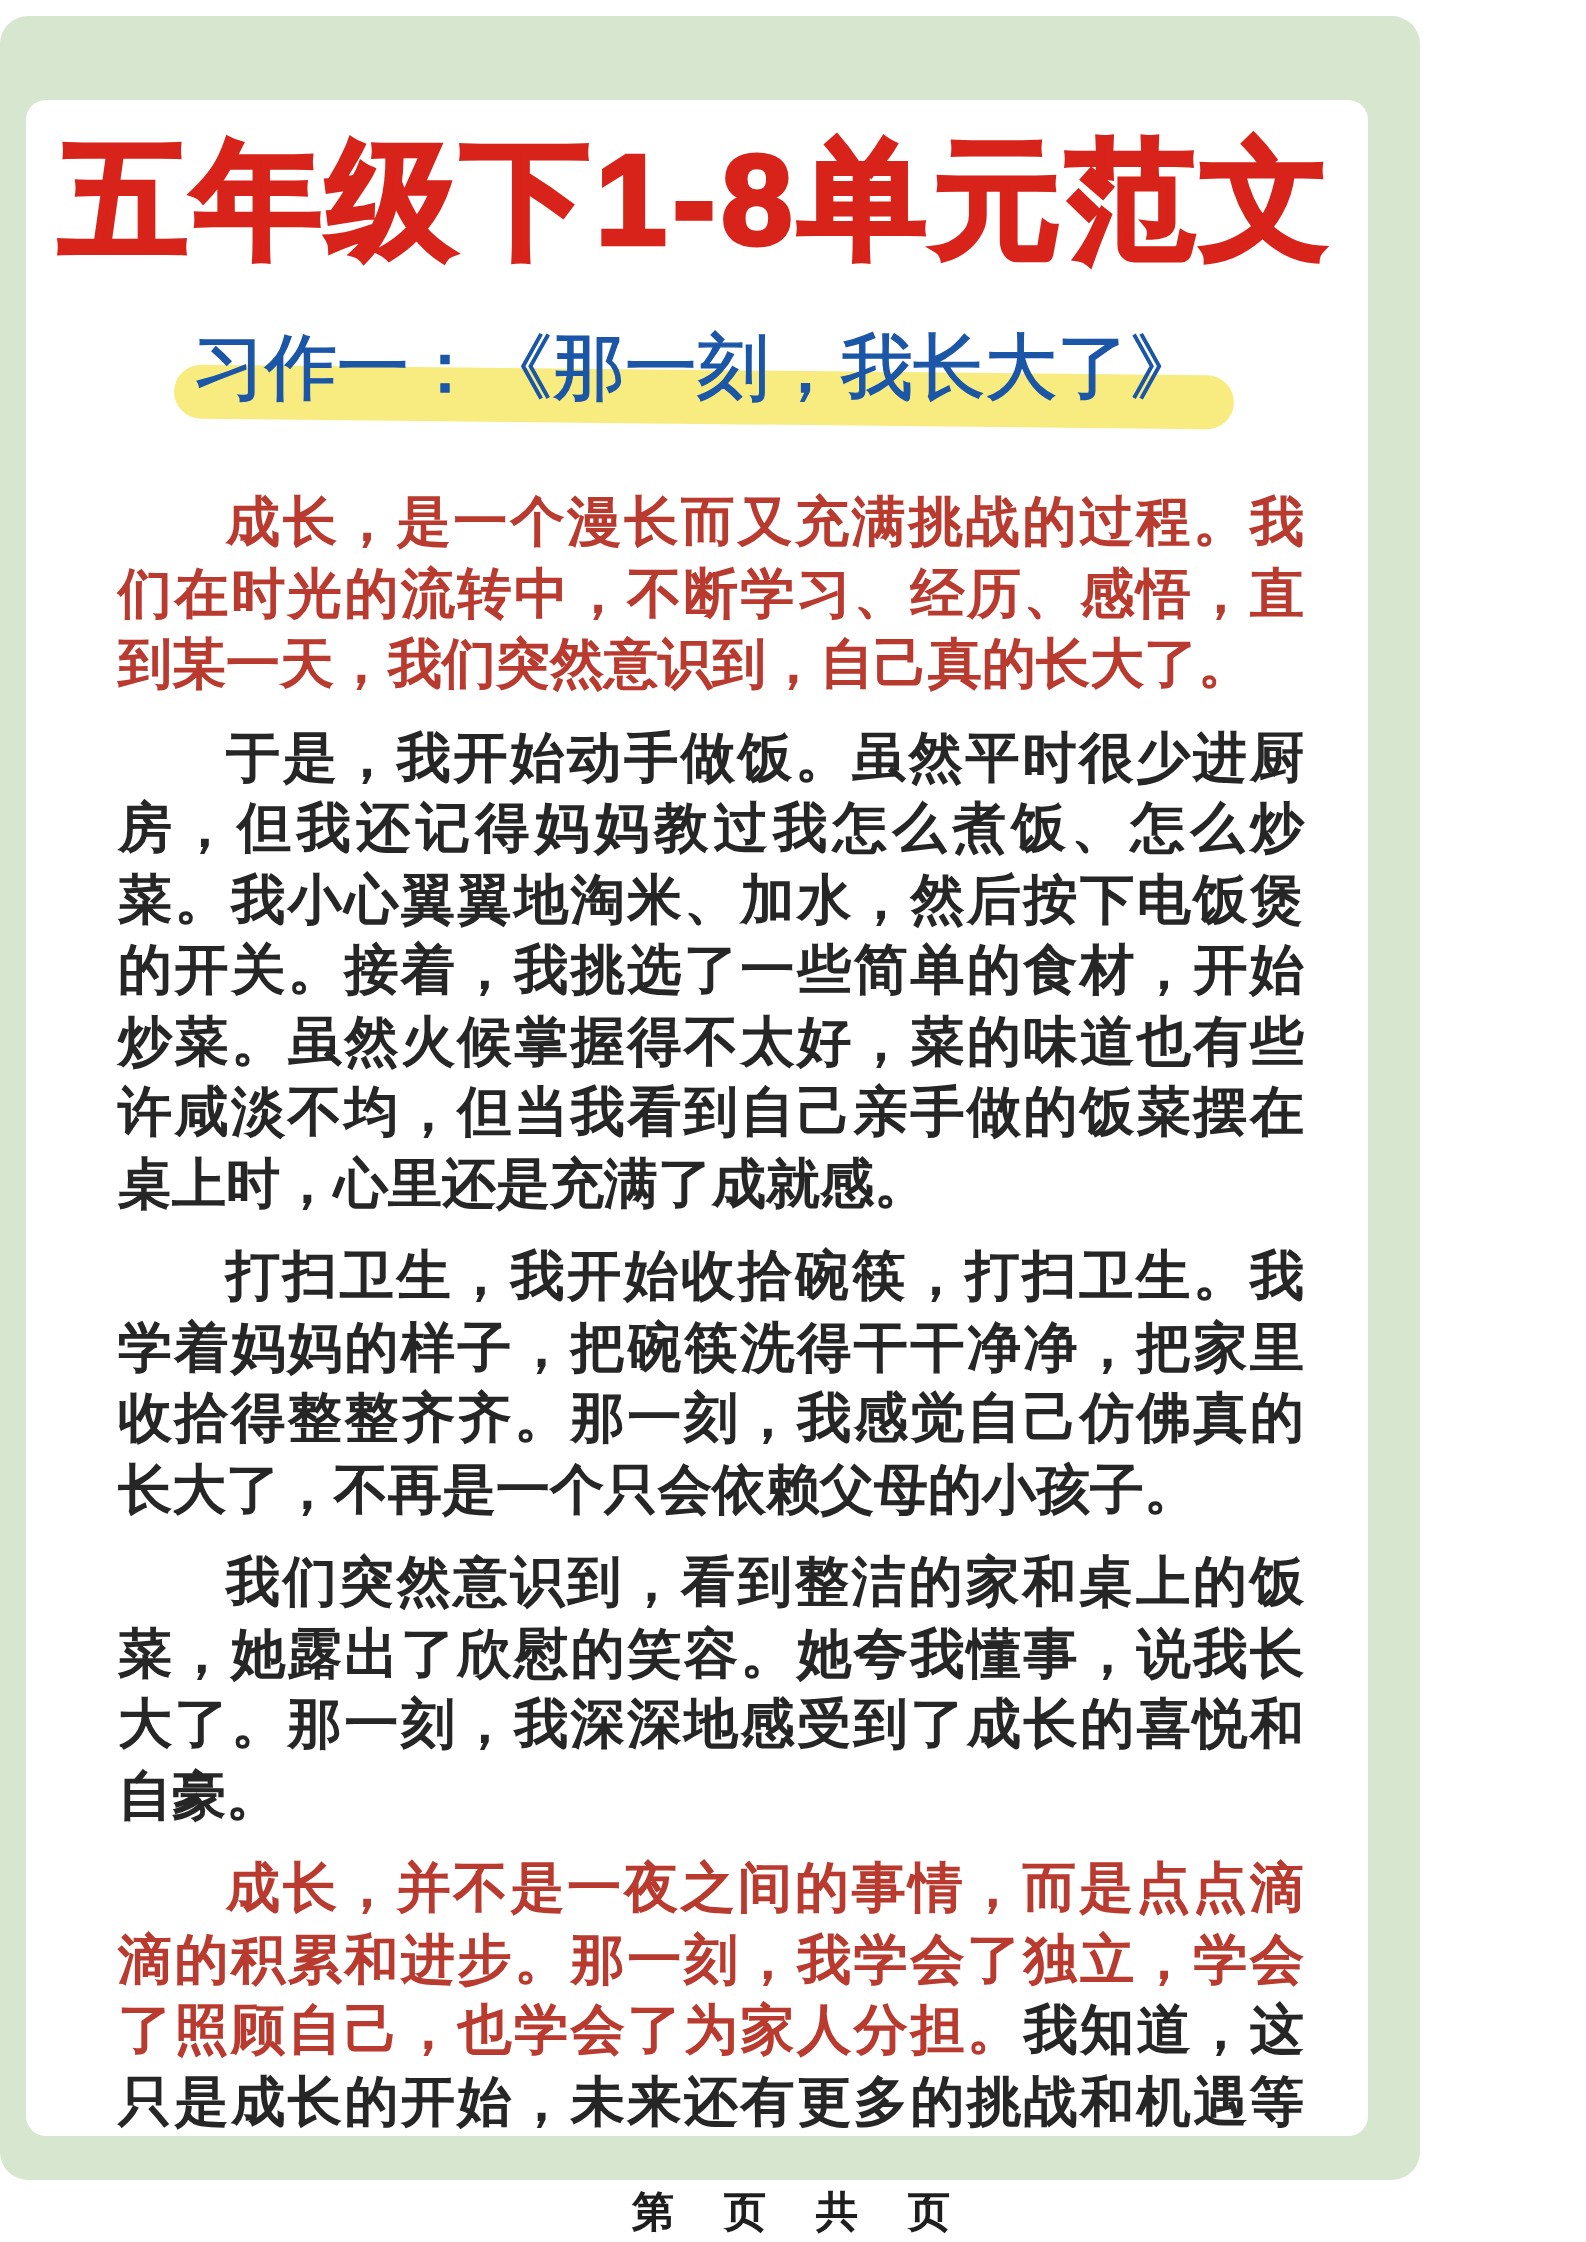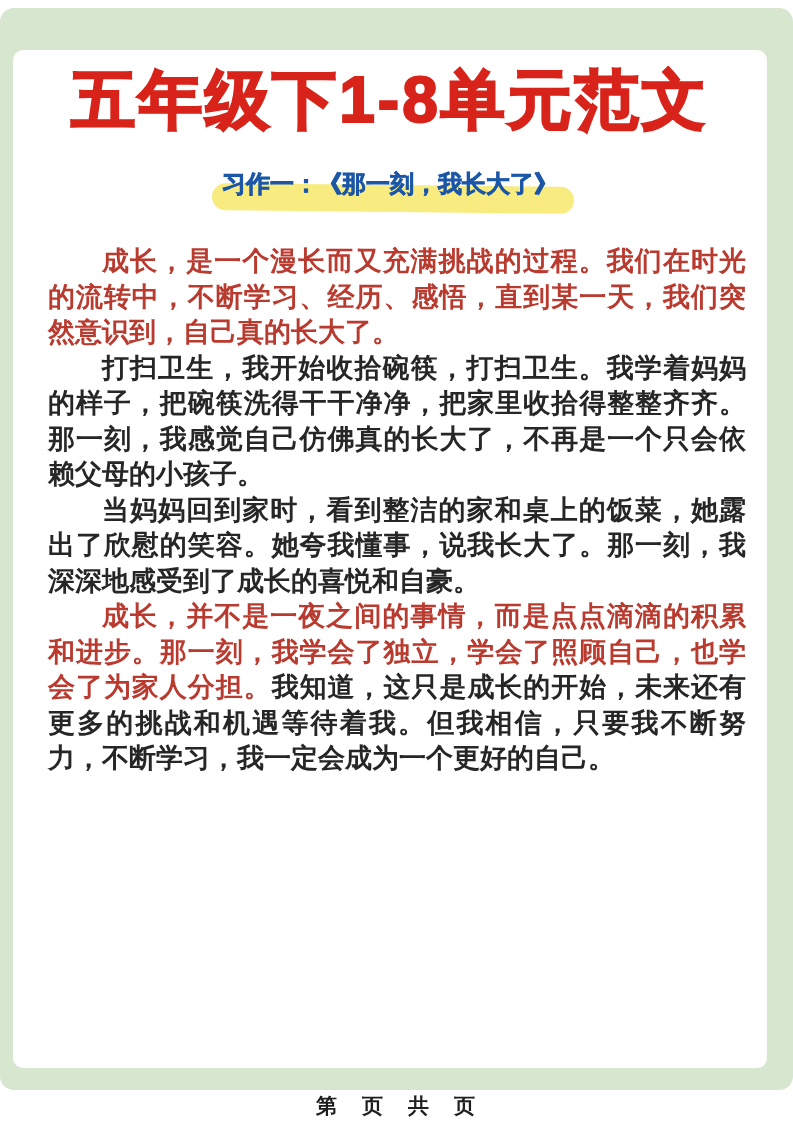"五年级下1-8单元范文" .frame { width: 793px -> 710px }
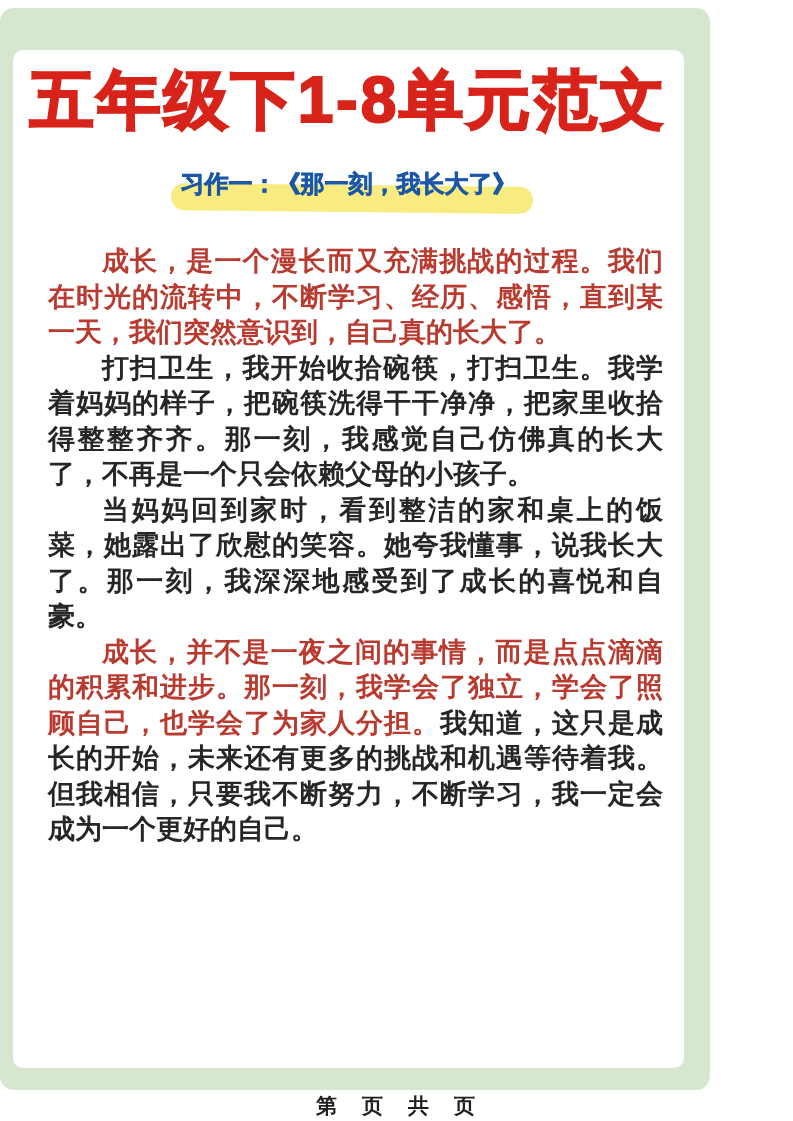"习作一：《那一刻，我长大了》" .subtitle { font-size: 24px -> 36px; font-weight: 700 -> 400 }
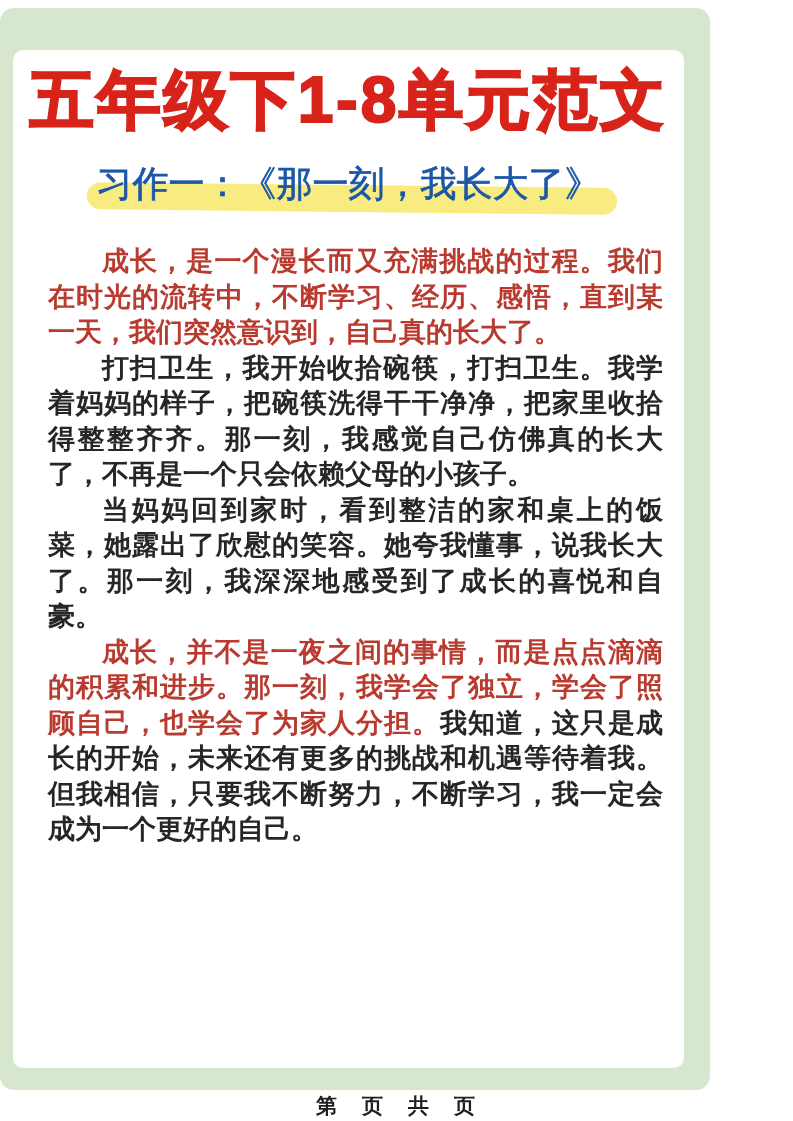"成长，是一个漫长而又充满挑战的过程。我们在时光的流转中，不断学习、经历、感悟，直" .essay p { margin: 0 -> 11px }
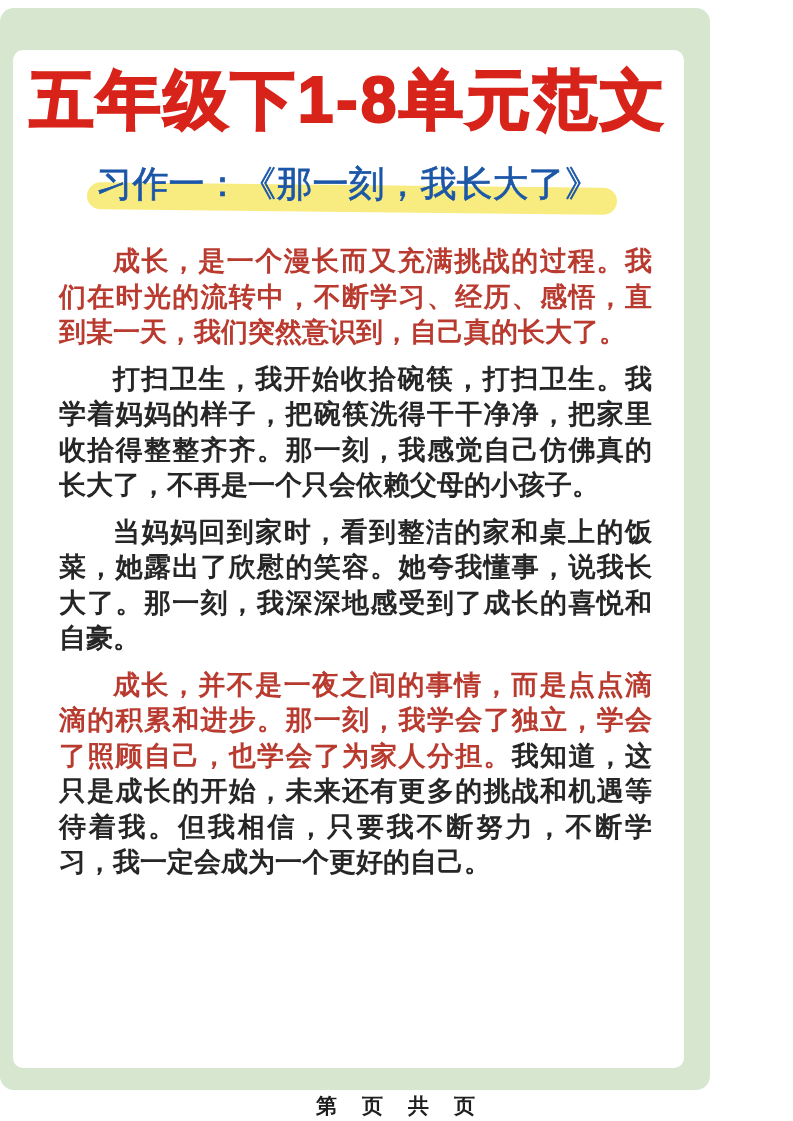"于是，我开始动手做饭。虽然平时很少进厨房，但我还记得妈妈教过我怎么煮饭、怎么炒菜" p { html: none -> <p><span>于是，我开始动手做饭。虽然平时很少进厨房，但我还记得妈妈教过我怎么煮饭、怎么炒菜。我小心翼翼地淘米、加水，然后按下电饭煲的开关。接着，我挑选了一些简单的食材，开始炒菜。虽然火候掌握得不太好，菜的味道也有些许咸淡不均，但当我看到自己亲手做的饭菜摆在桌上时，心里还是充满了成就感。</span></p> }
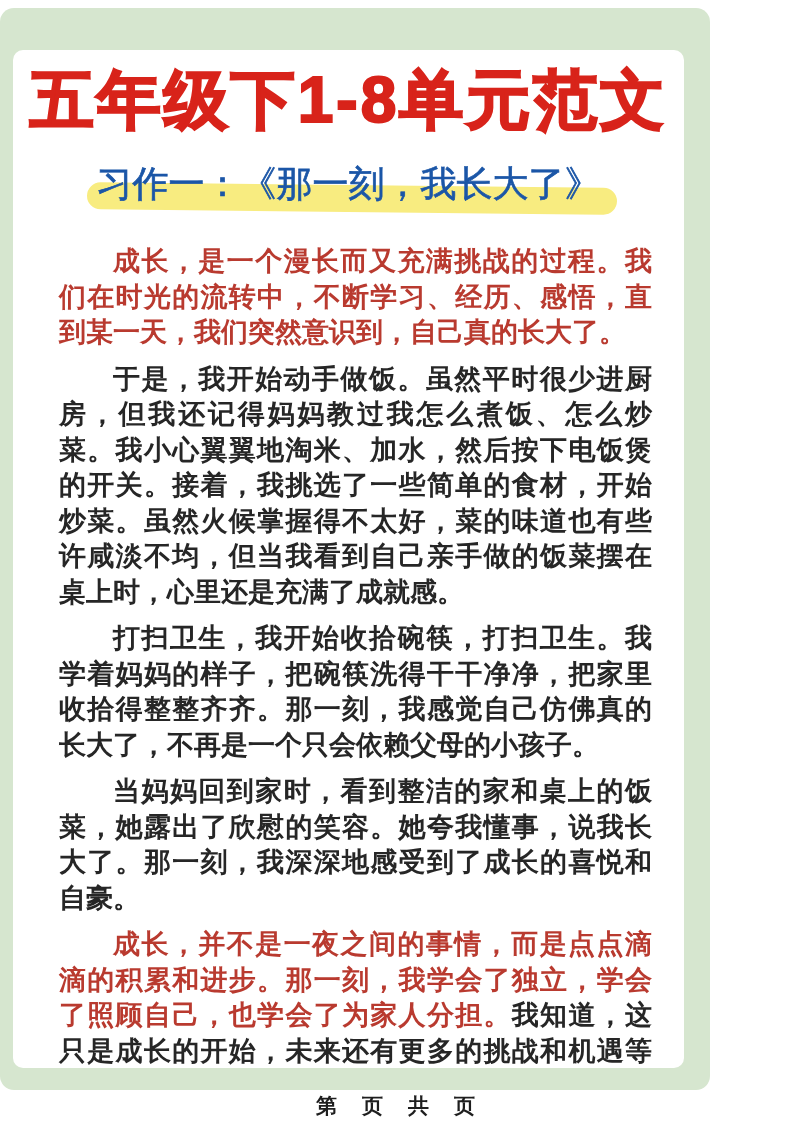"当妈妈回到家时，看到整洁的家和桌上的饭菜，她露出了欣慰的笑容。她夸我懂事，说我长" span { text: 当妈妈回到家时 -> 我们突然意识到 }
